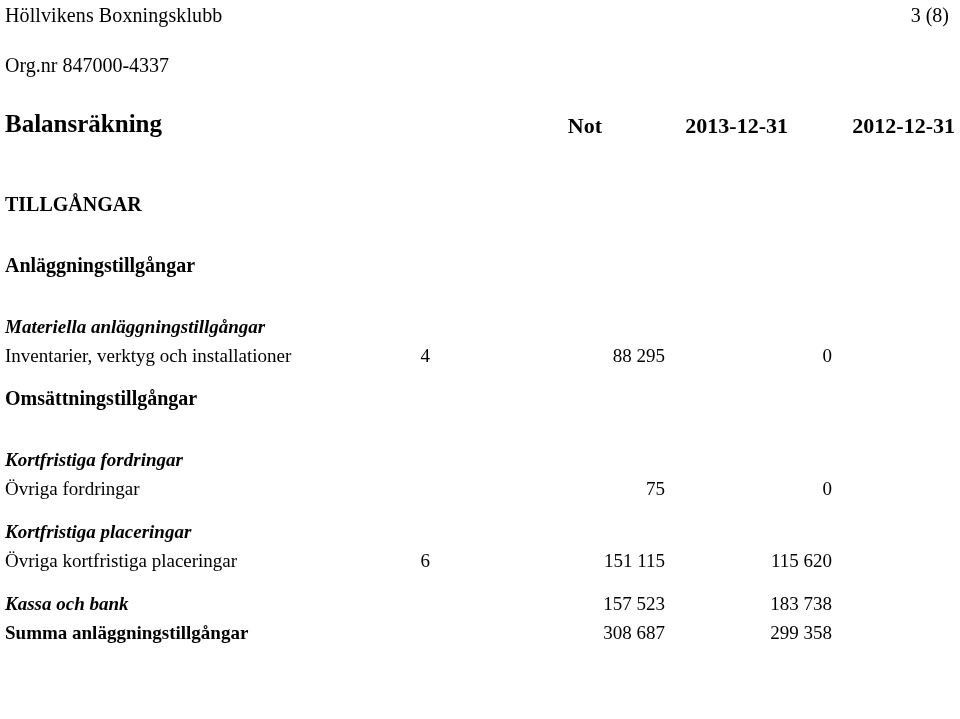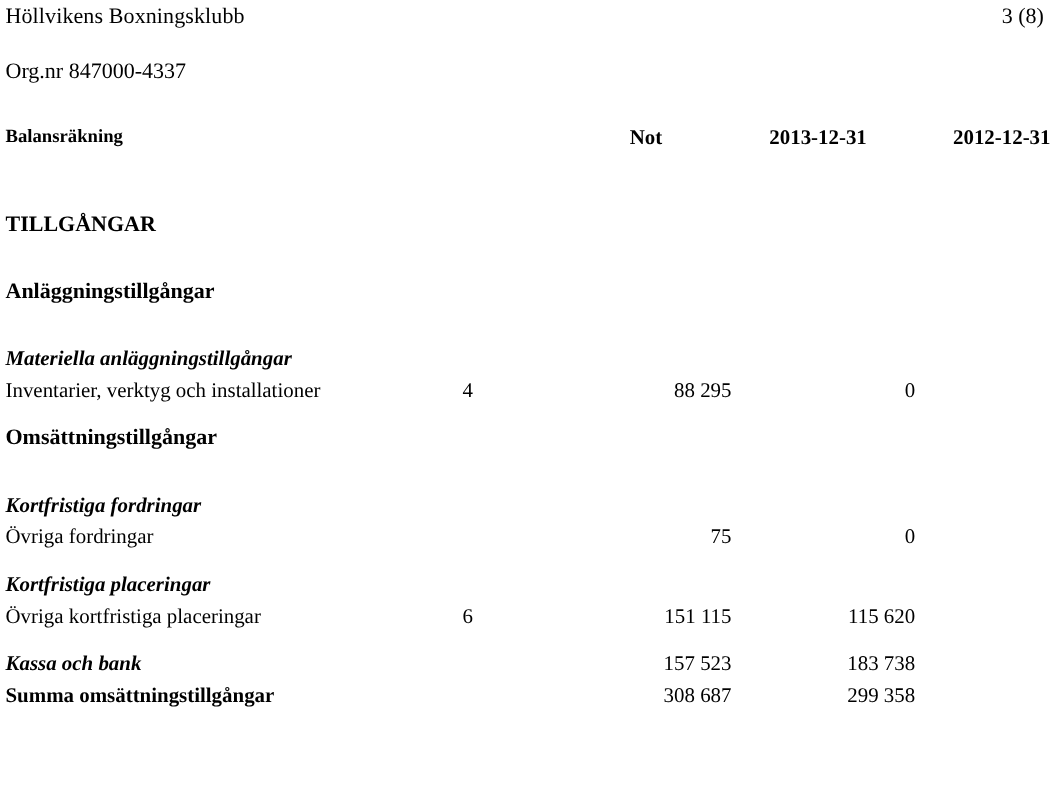"Balansräkning" .statement-title { font-size: 17px -> 25px }
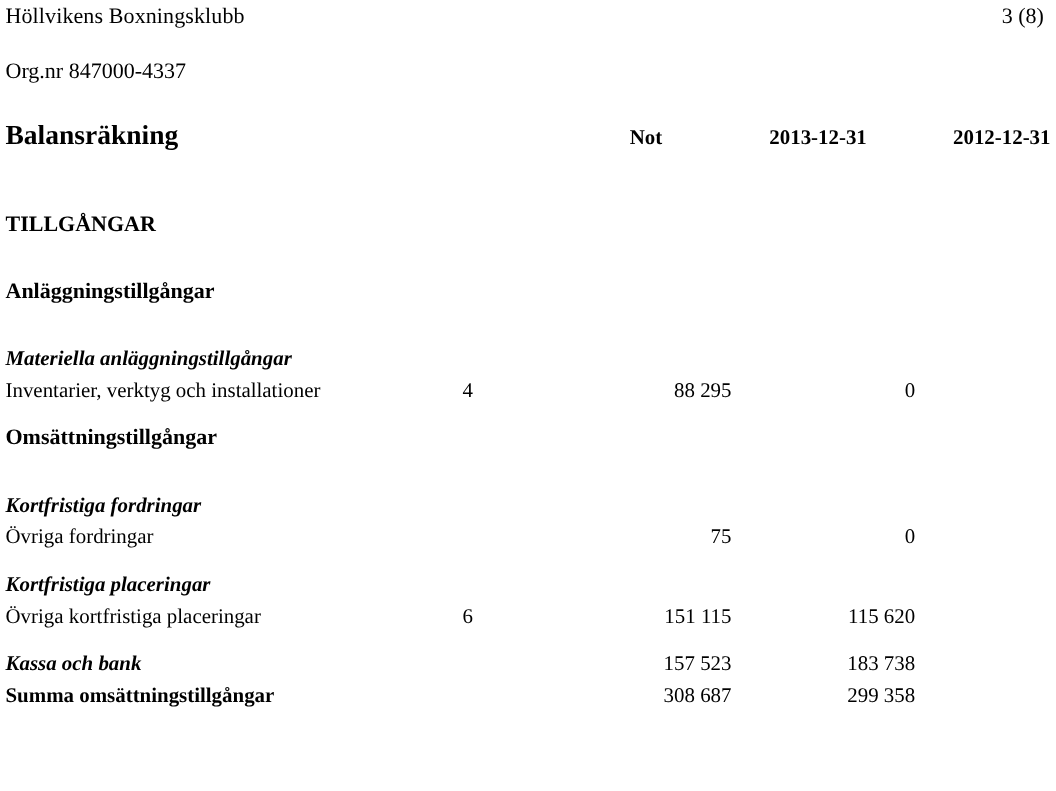"Not" .col-head { font-size: 19px -> 22px }
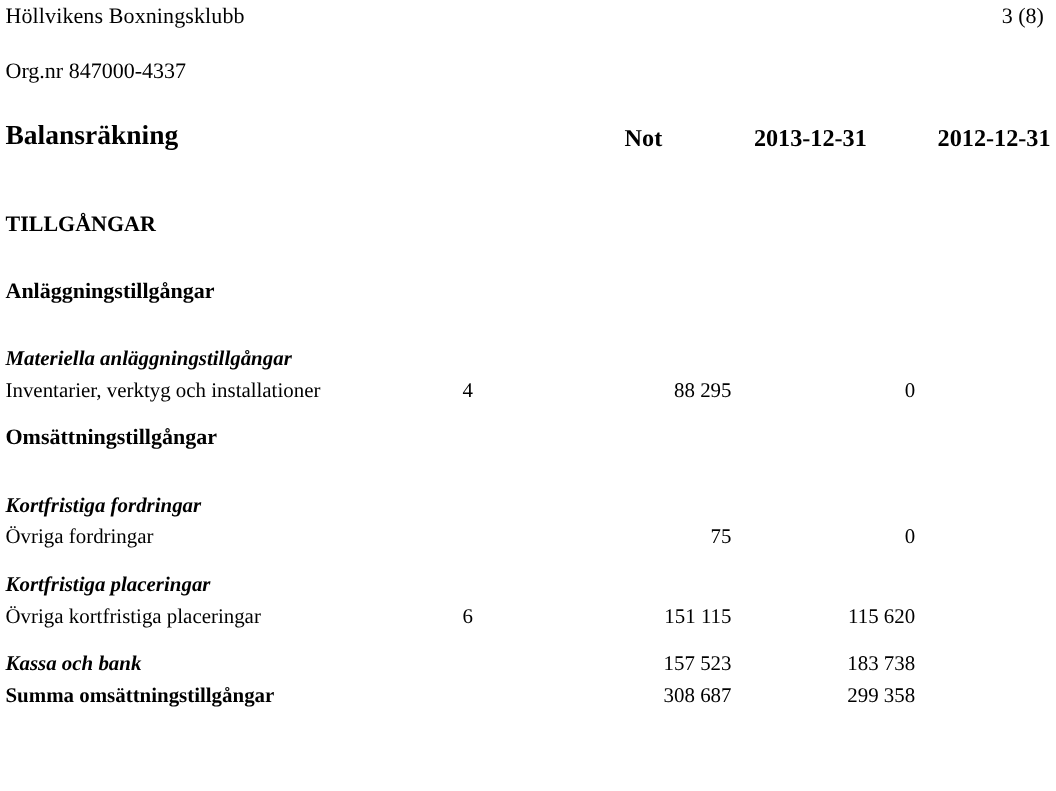"Summa omsättningstillgångar" div.label { text: omsättningstillgångar -> anläggningstillgångar }
